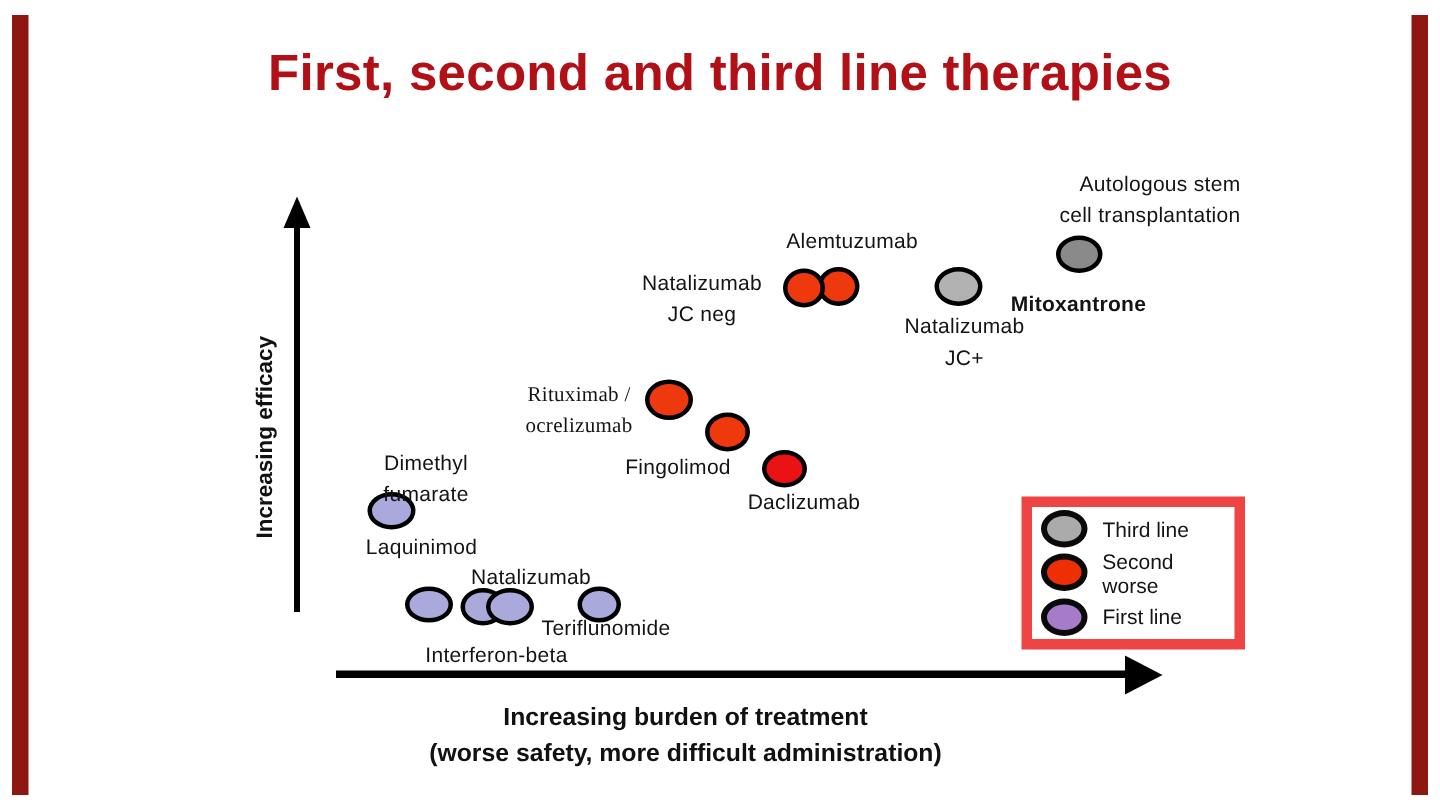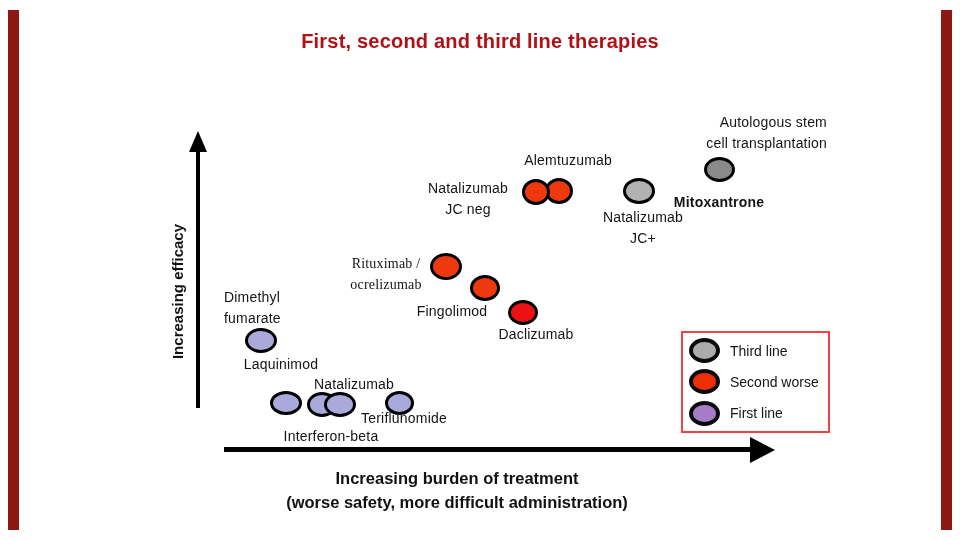"First, second and third line" .title { font-size: 20px -> 34px }
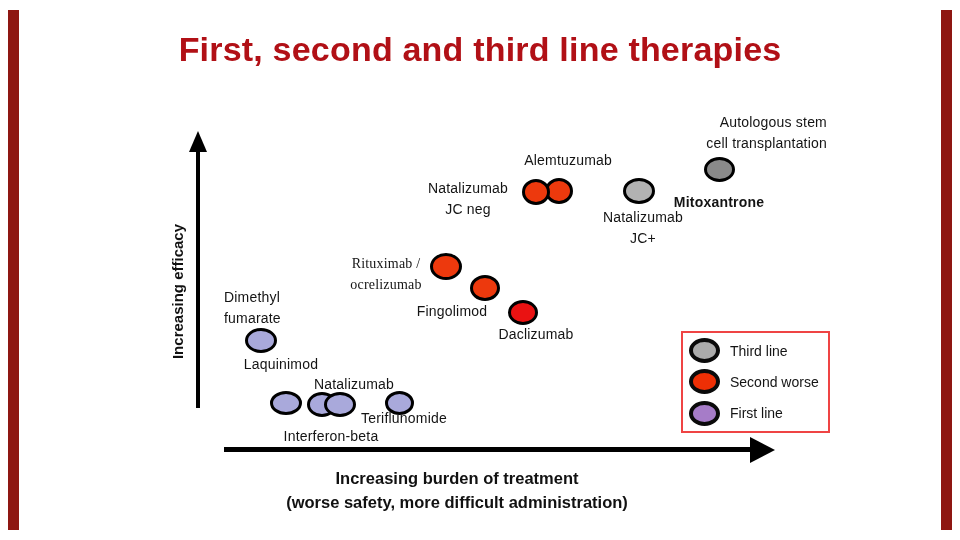"Dimethyl" div.lbl { text-align: none -> center; top: 287px -> 298px }
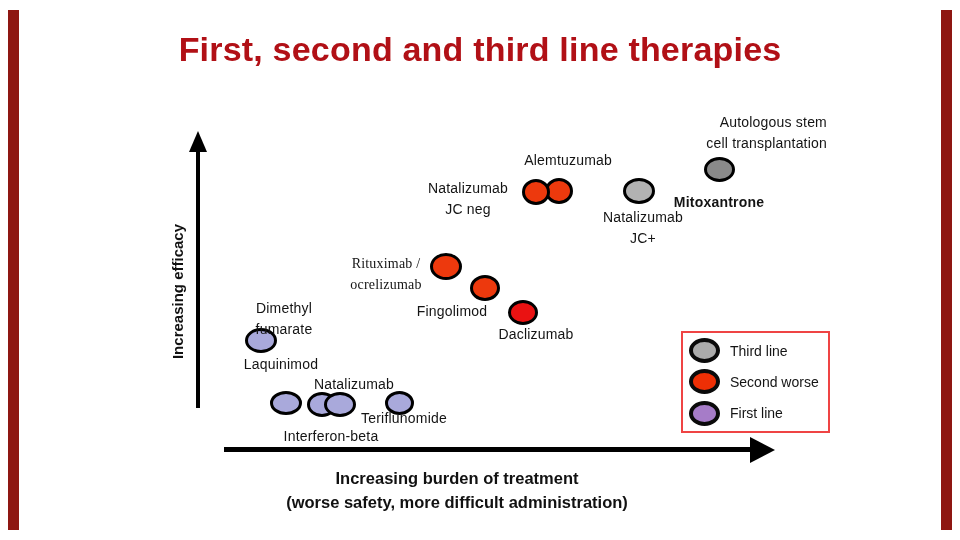"Third line" .legend { border: 2px solid #ef4444 -> 7px solid #ef4444 }
